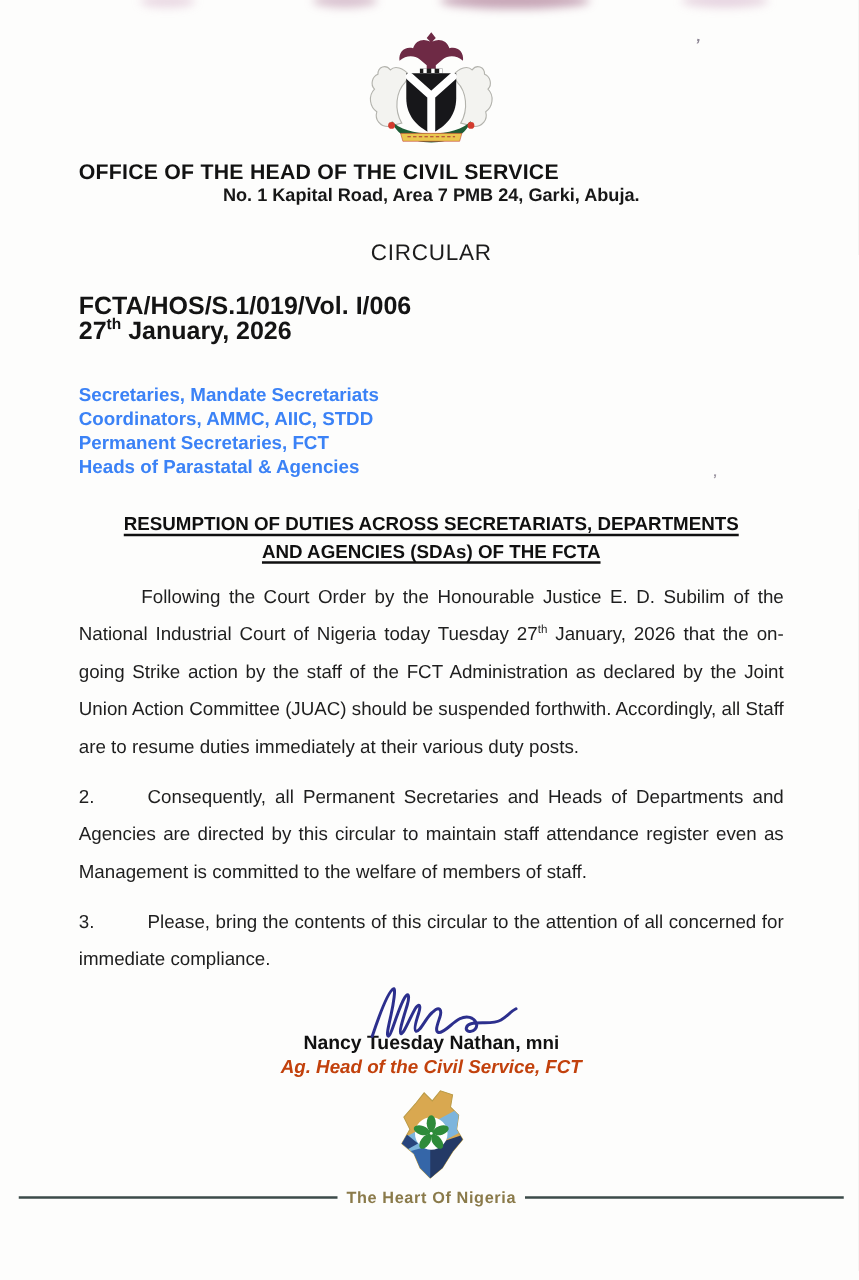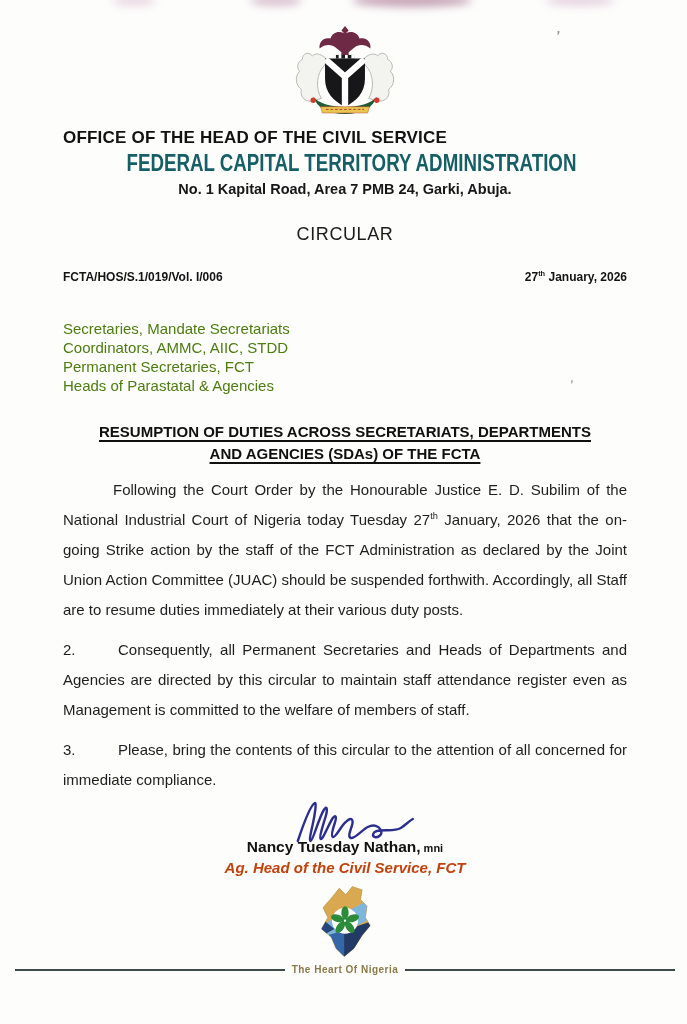"FEDERAL CAPITAL TERRITORY ADMINISTRATION" div.org { html: <div> <span>FEDERAL CAPITAL TERRITORY ADMINISTRATION</span> </div> -> none }
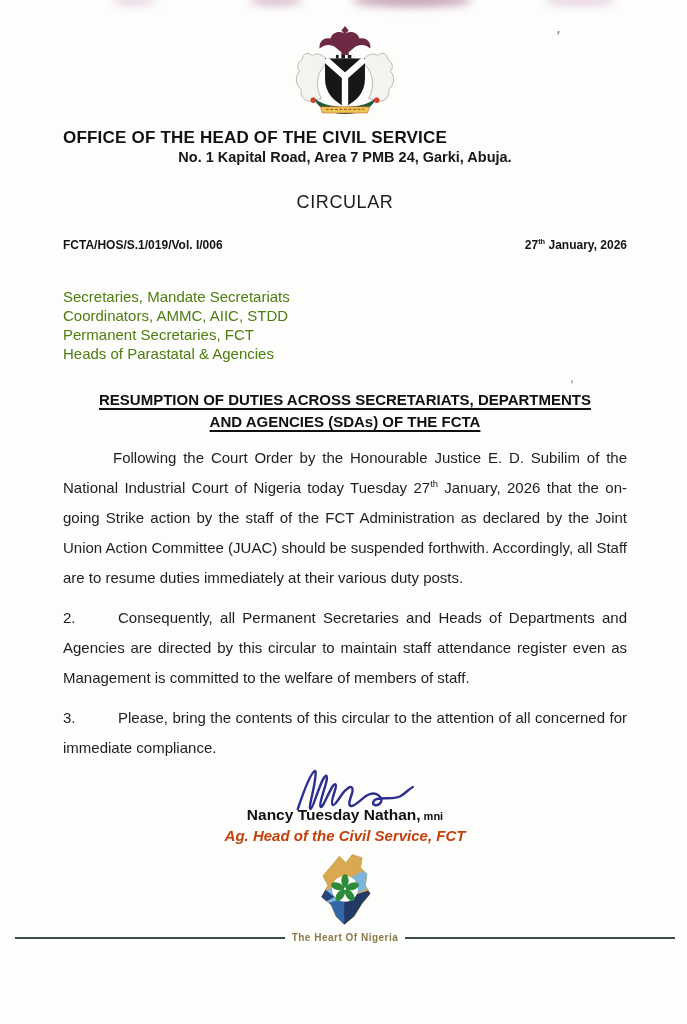"FCTA/HOS/S.1/019/Vol. I/006" .meta-row { flex-direction: none -> column; font-size: 12px -> 20px }
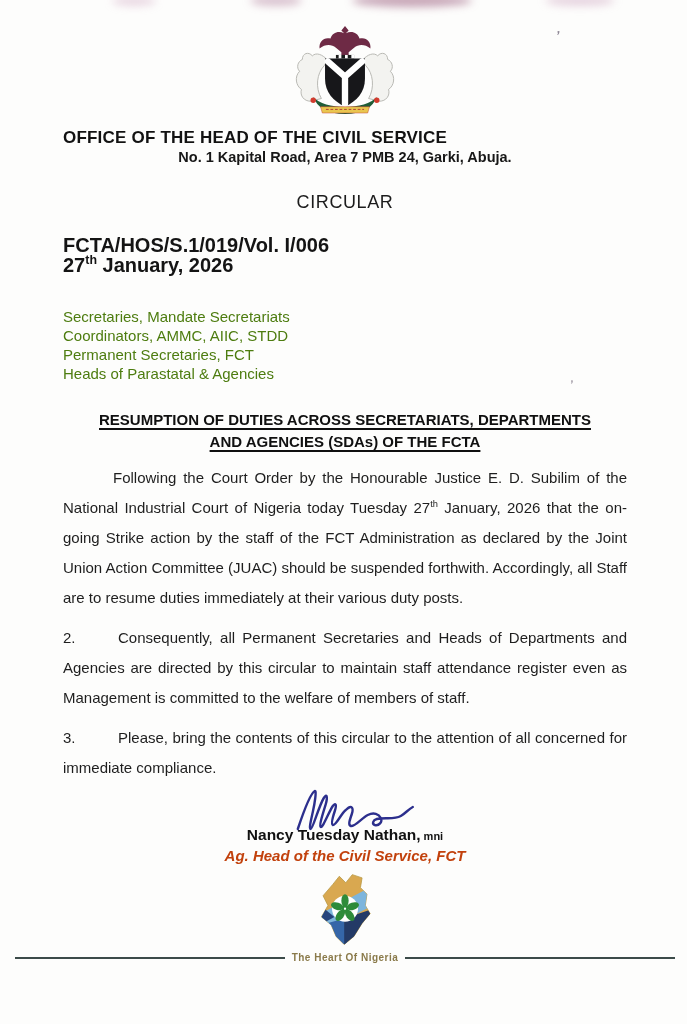"Secretaries, Mandate Secretariats" .addressees { color: #4d7c0f -> #3b82f6; font-weight: 400 -> 700 }
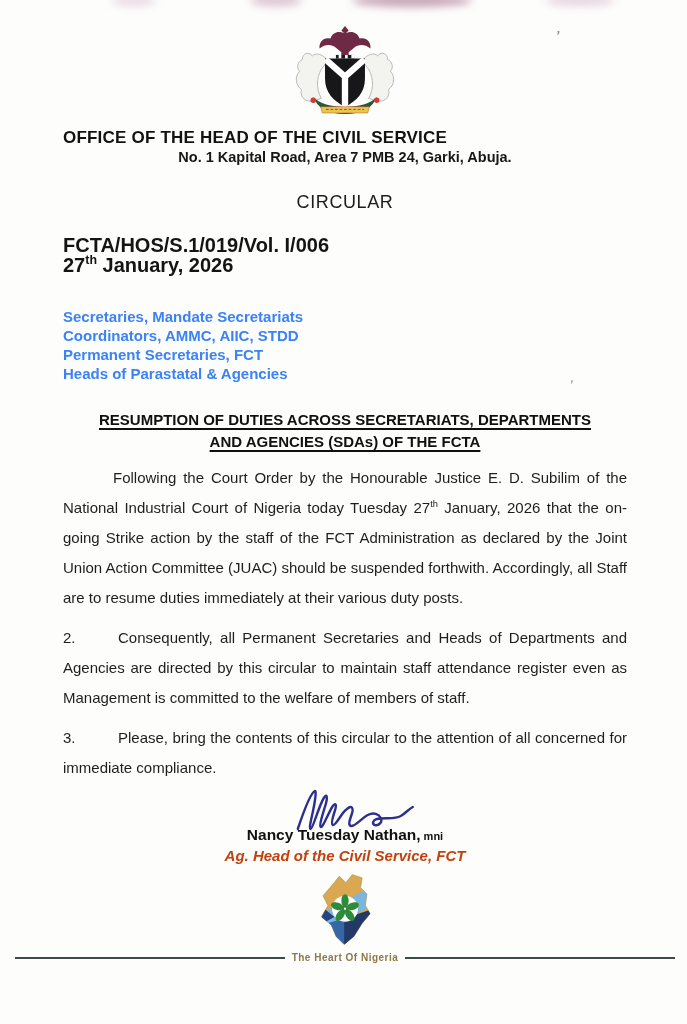"mni" .mni { font-size: 11px -> 15px }
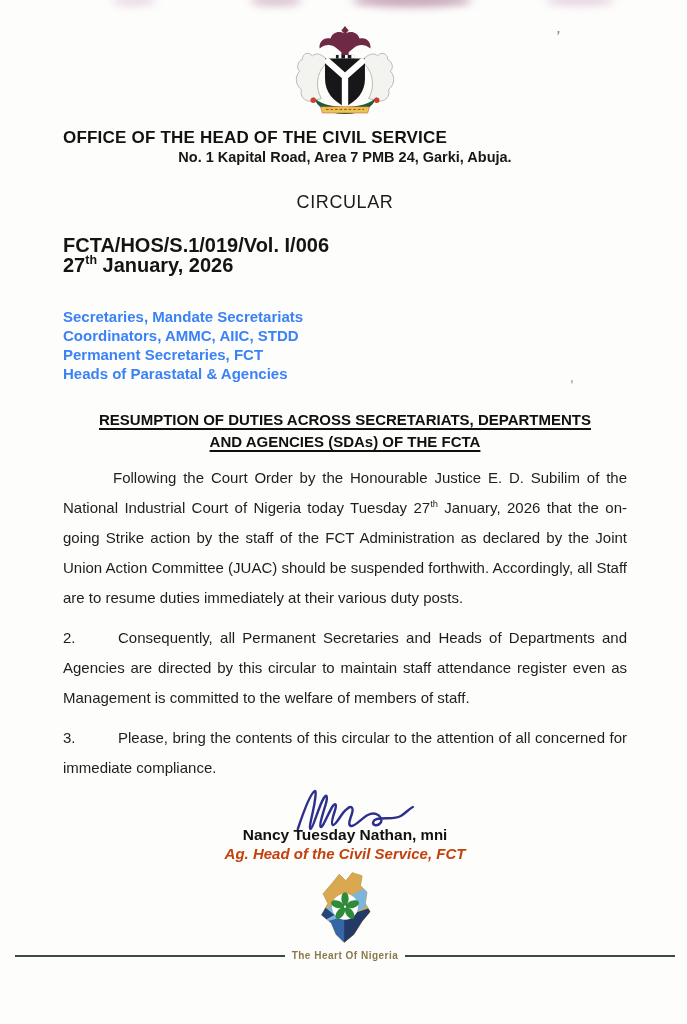"The Heart Of Nigeria" .tagline { font-size: 10px -> 13px }
